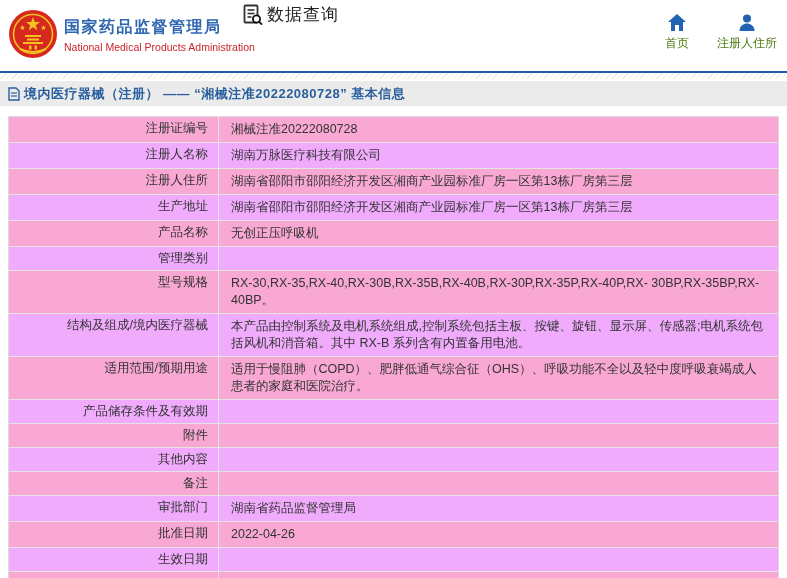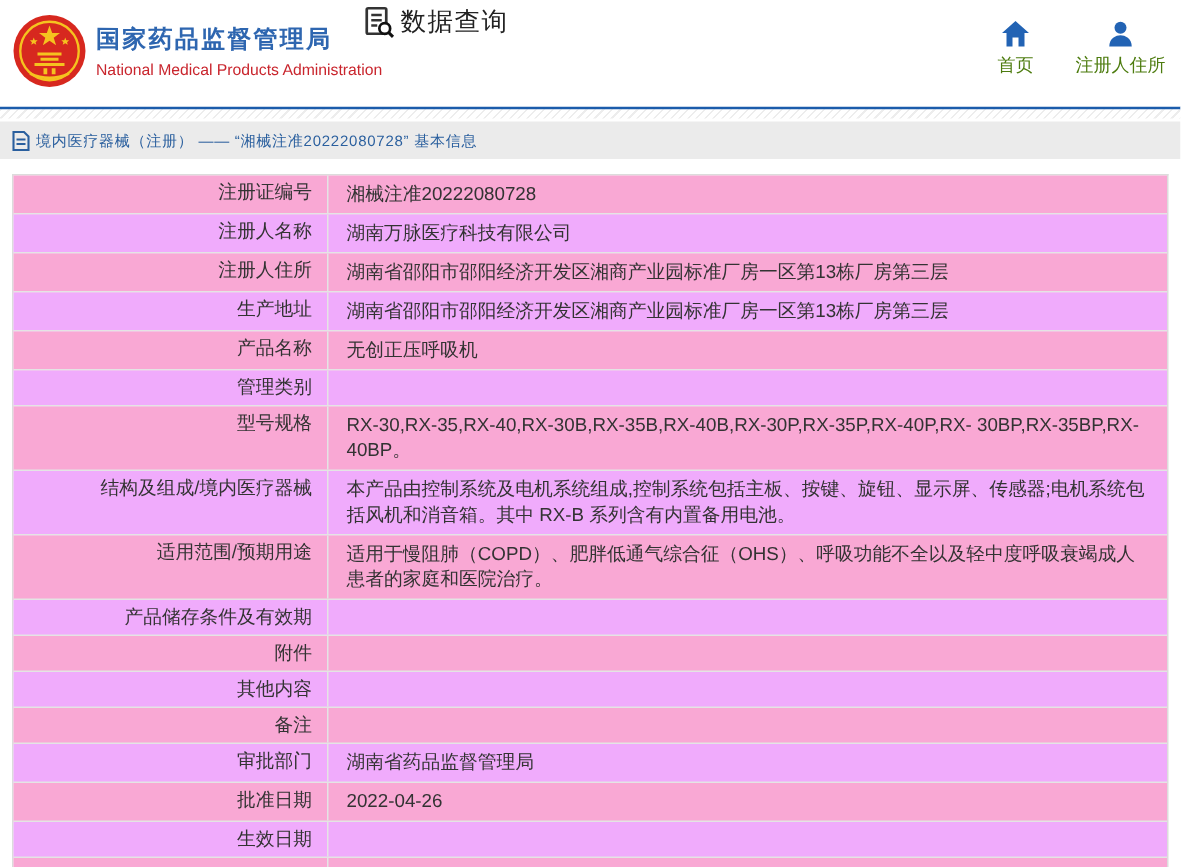"境内医疗器械（注册） —— “湘械注准20222080728” 基本信息" .breadcrumb-text { font-size: 10px -> 13px; font-weight: none -> bold }
